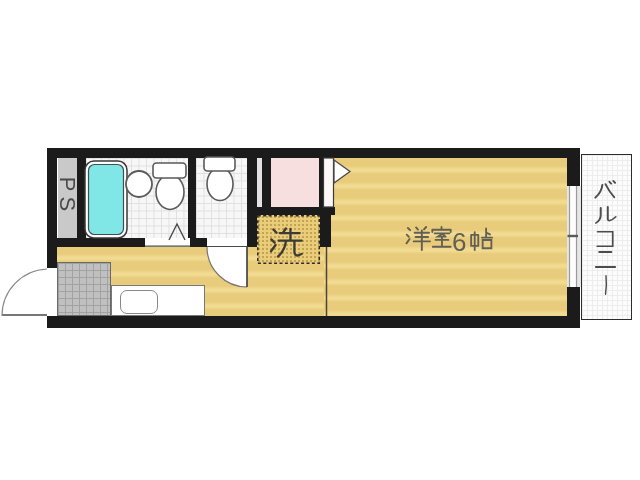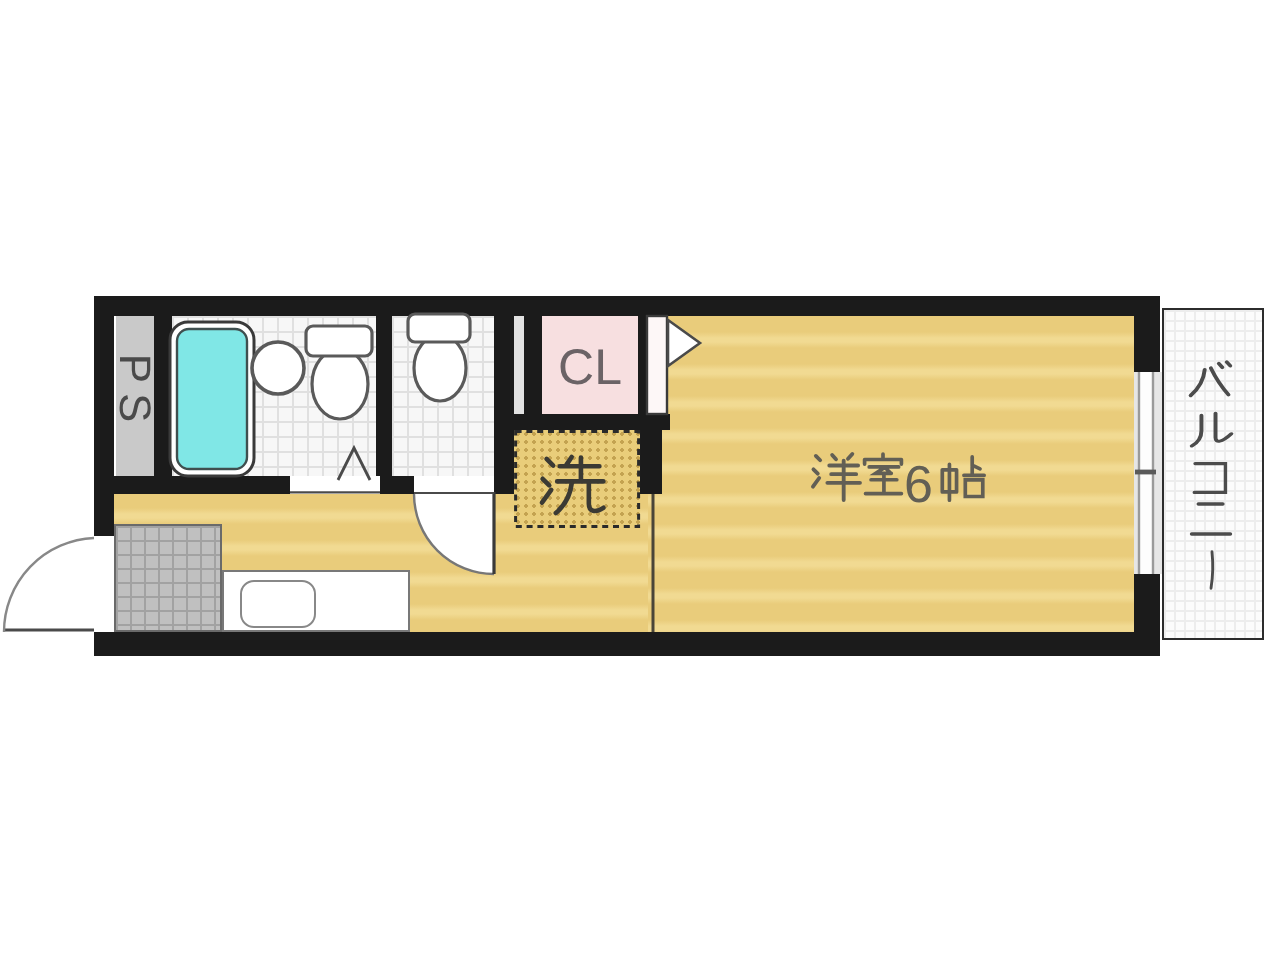"CL" div.abs { html: <div>CL</div> -> none }
